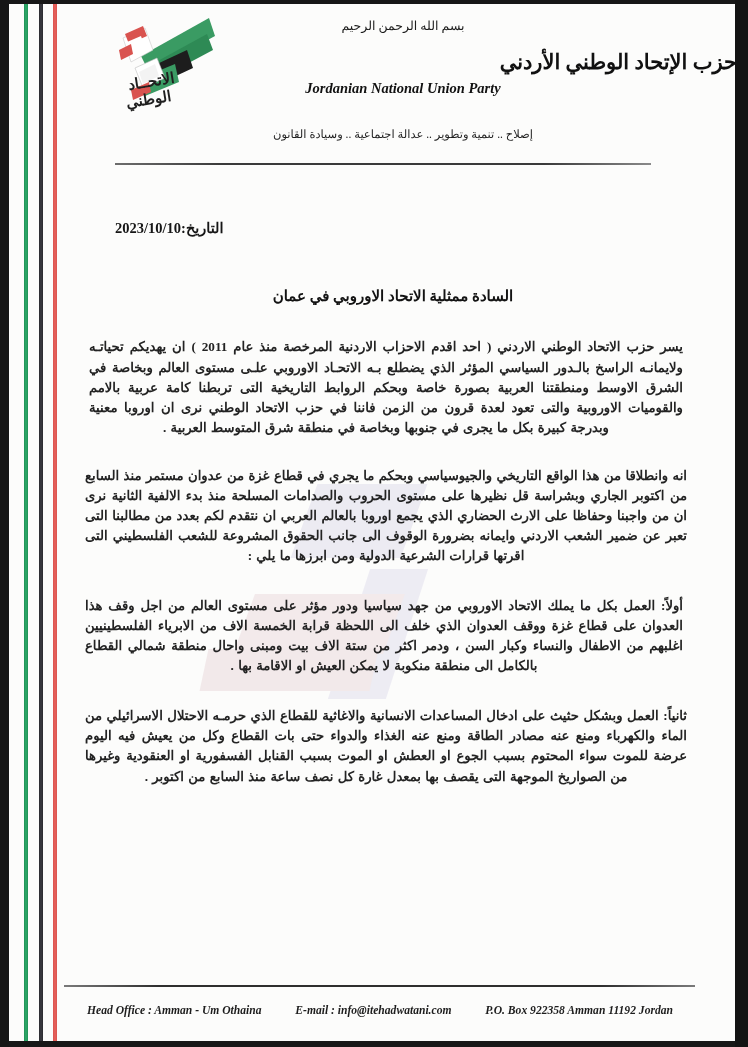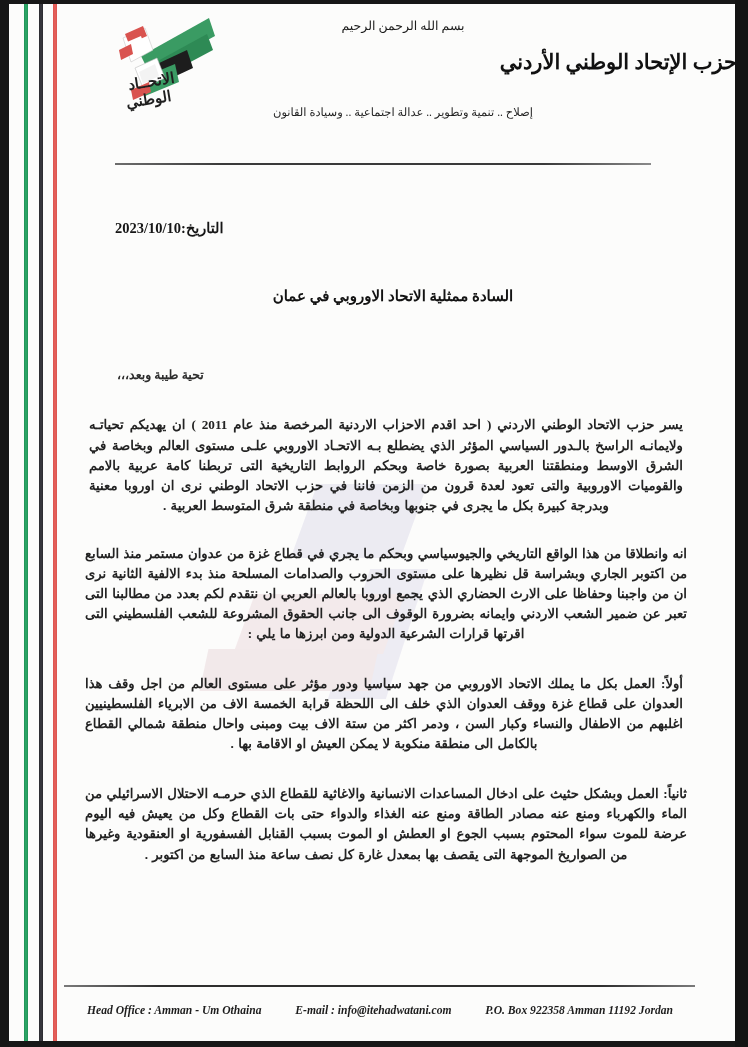"Jordanian National Union Party" div.party-en { html: none -> <div>Jordanian National Union Party</div> }
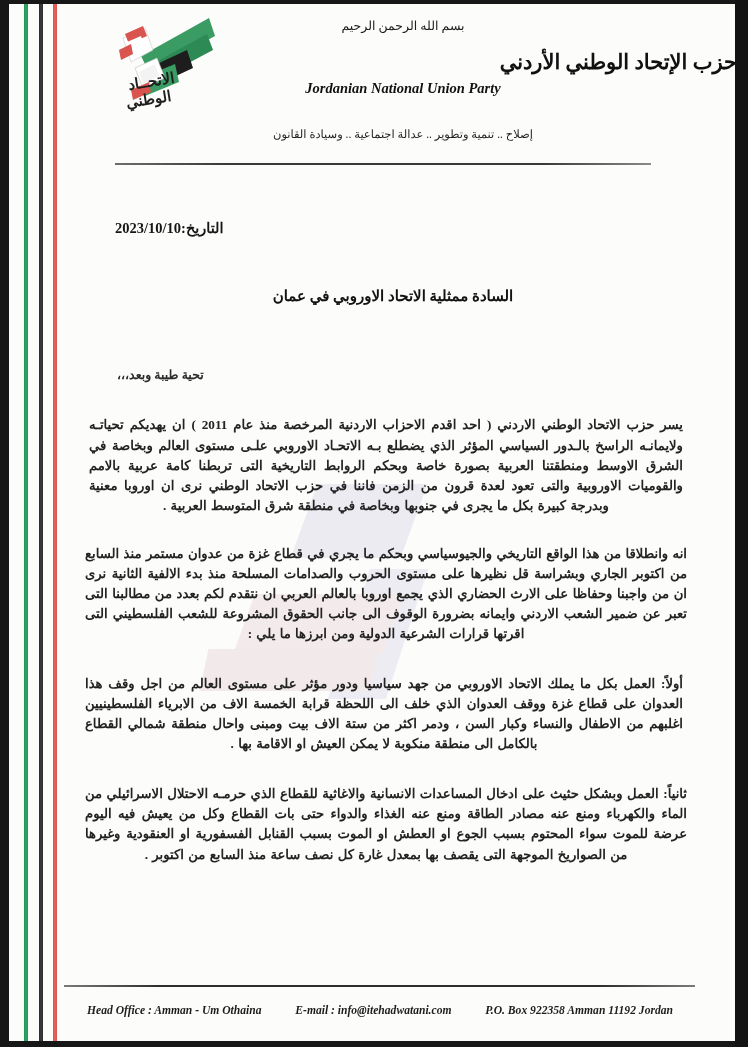"تحية طيبة وبعد،،،" div.greeting { html: <div>تحية طيبة وبعد،،،</div> -> none }
